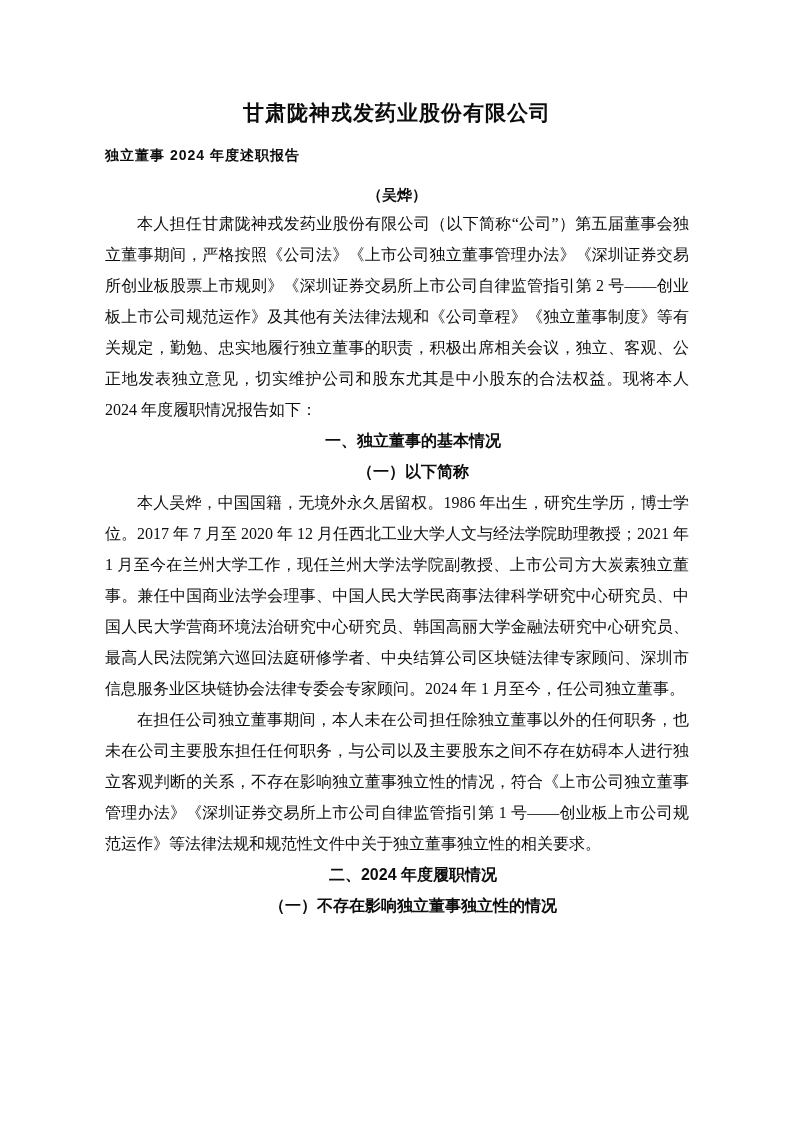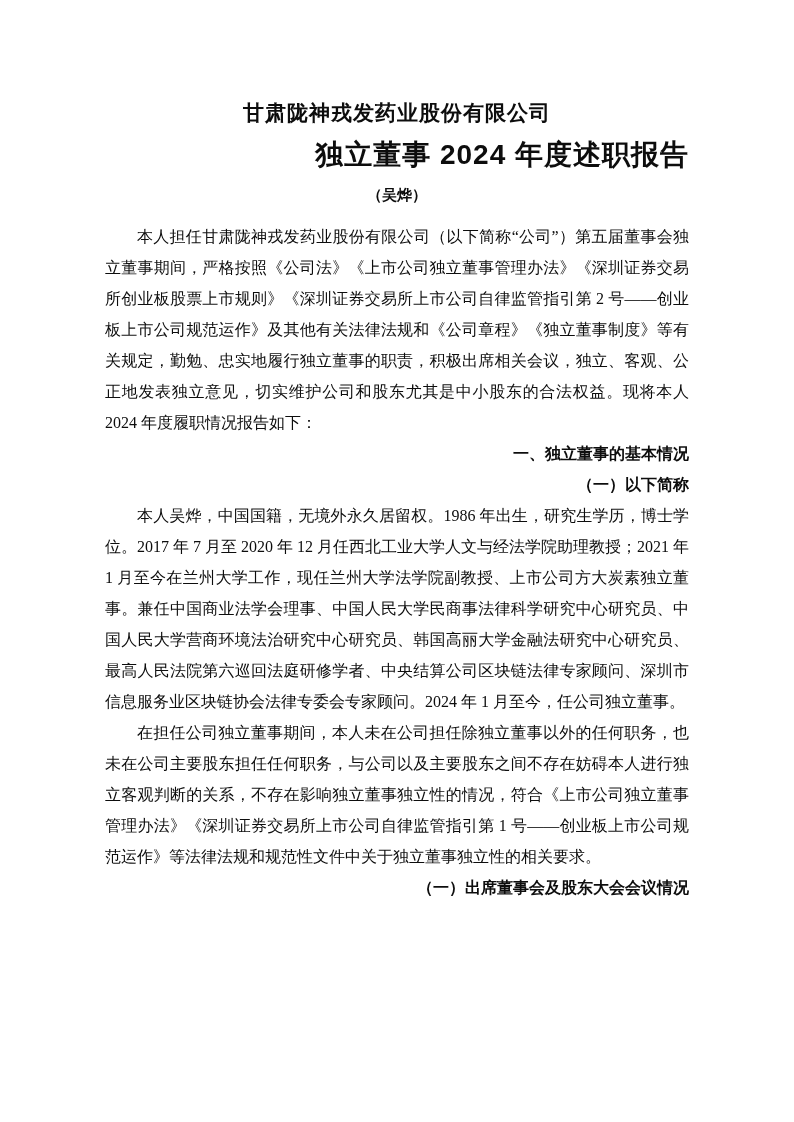"独立董事 2024 年度述职报告" .doc-subtitle { font-size: 28px -> 14px; text-align: right -> left }
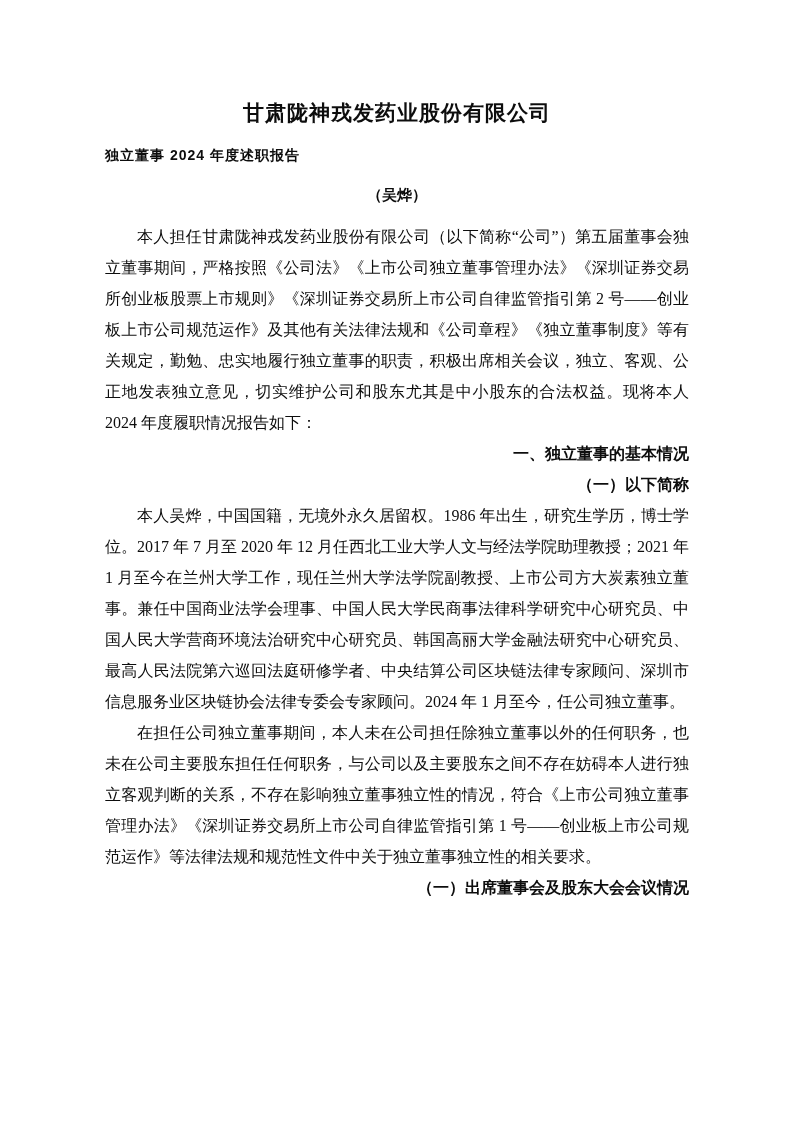"（吴烨）" .author-line { margin: 17px 0 16px 0 -> 17px 0 3px 0 }
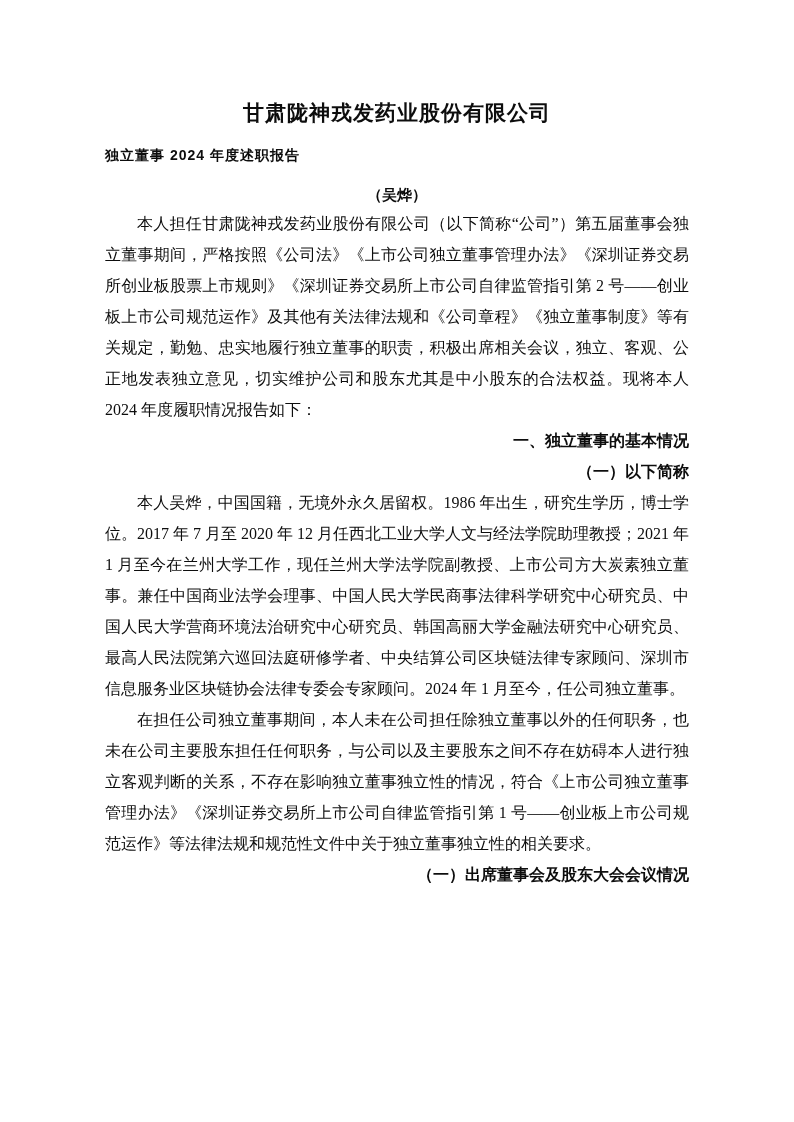"一、独立董事的基本情况" .heading { text-align: right -> center }
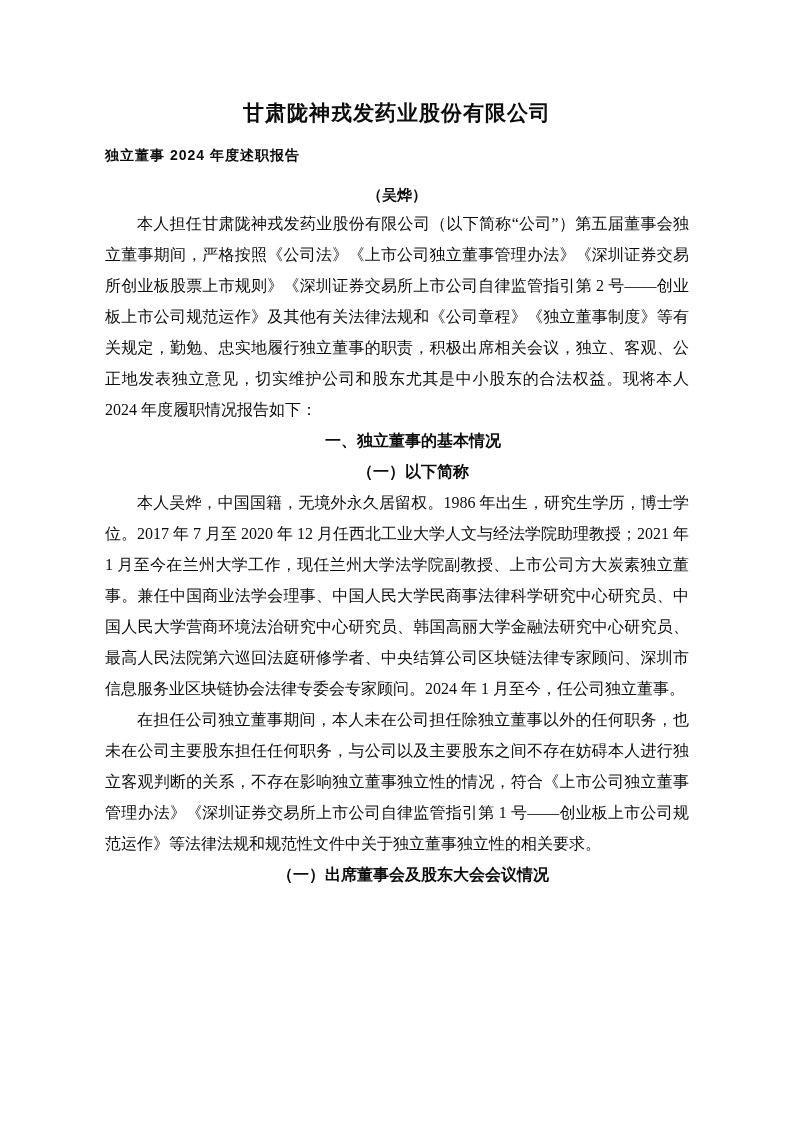"二、2024 年度履职情况" p.heading { html: none -> <p>二、2024 年度履职情况</p> }
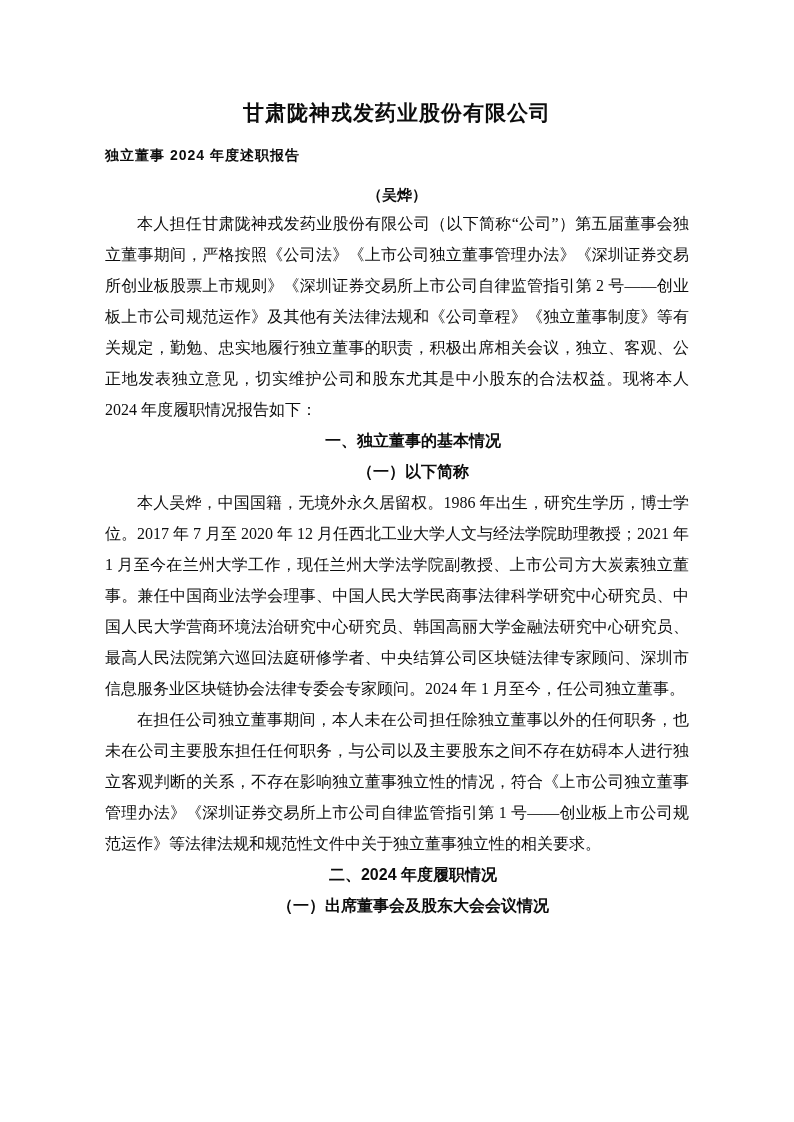"（一）出席董事会及股东大会会议情况" p.heading { text: 出席董事会及股东大会会议 -> 不存在影响独立董事独立性的 }
